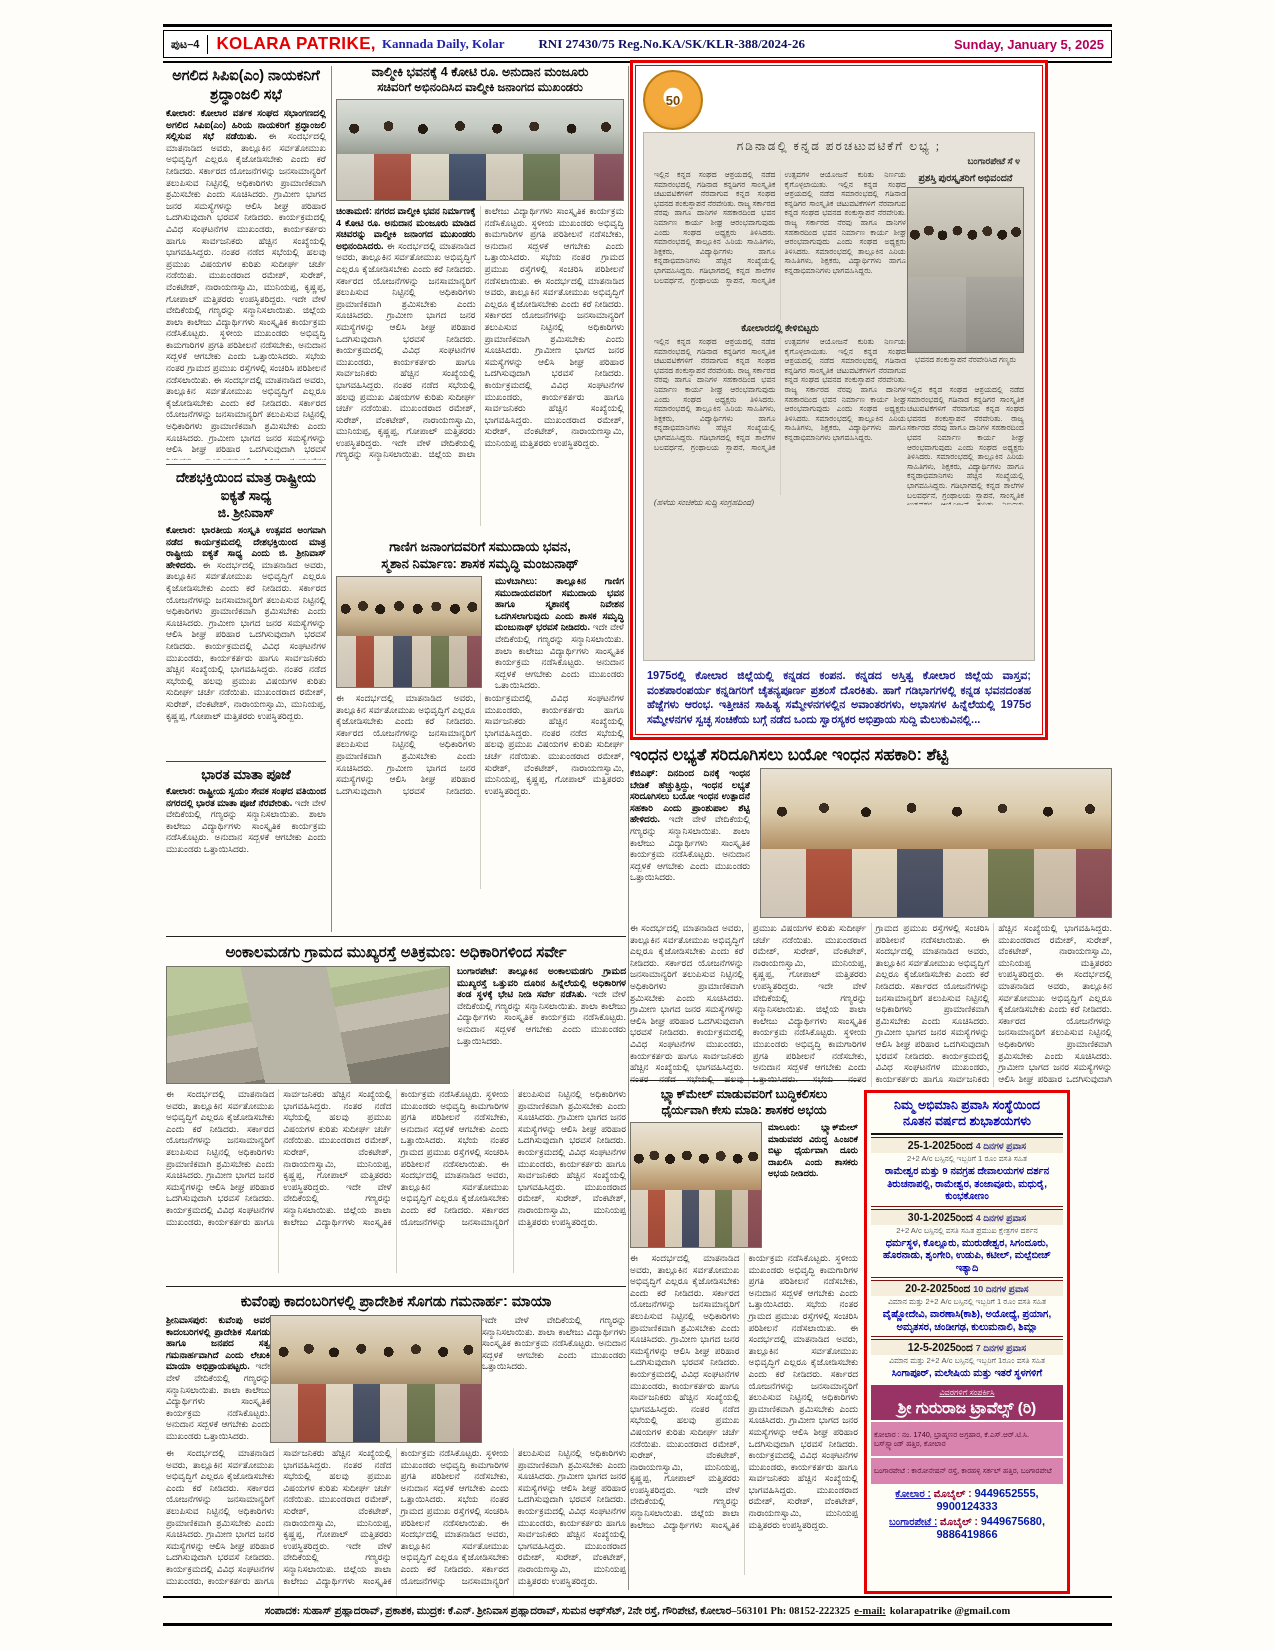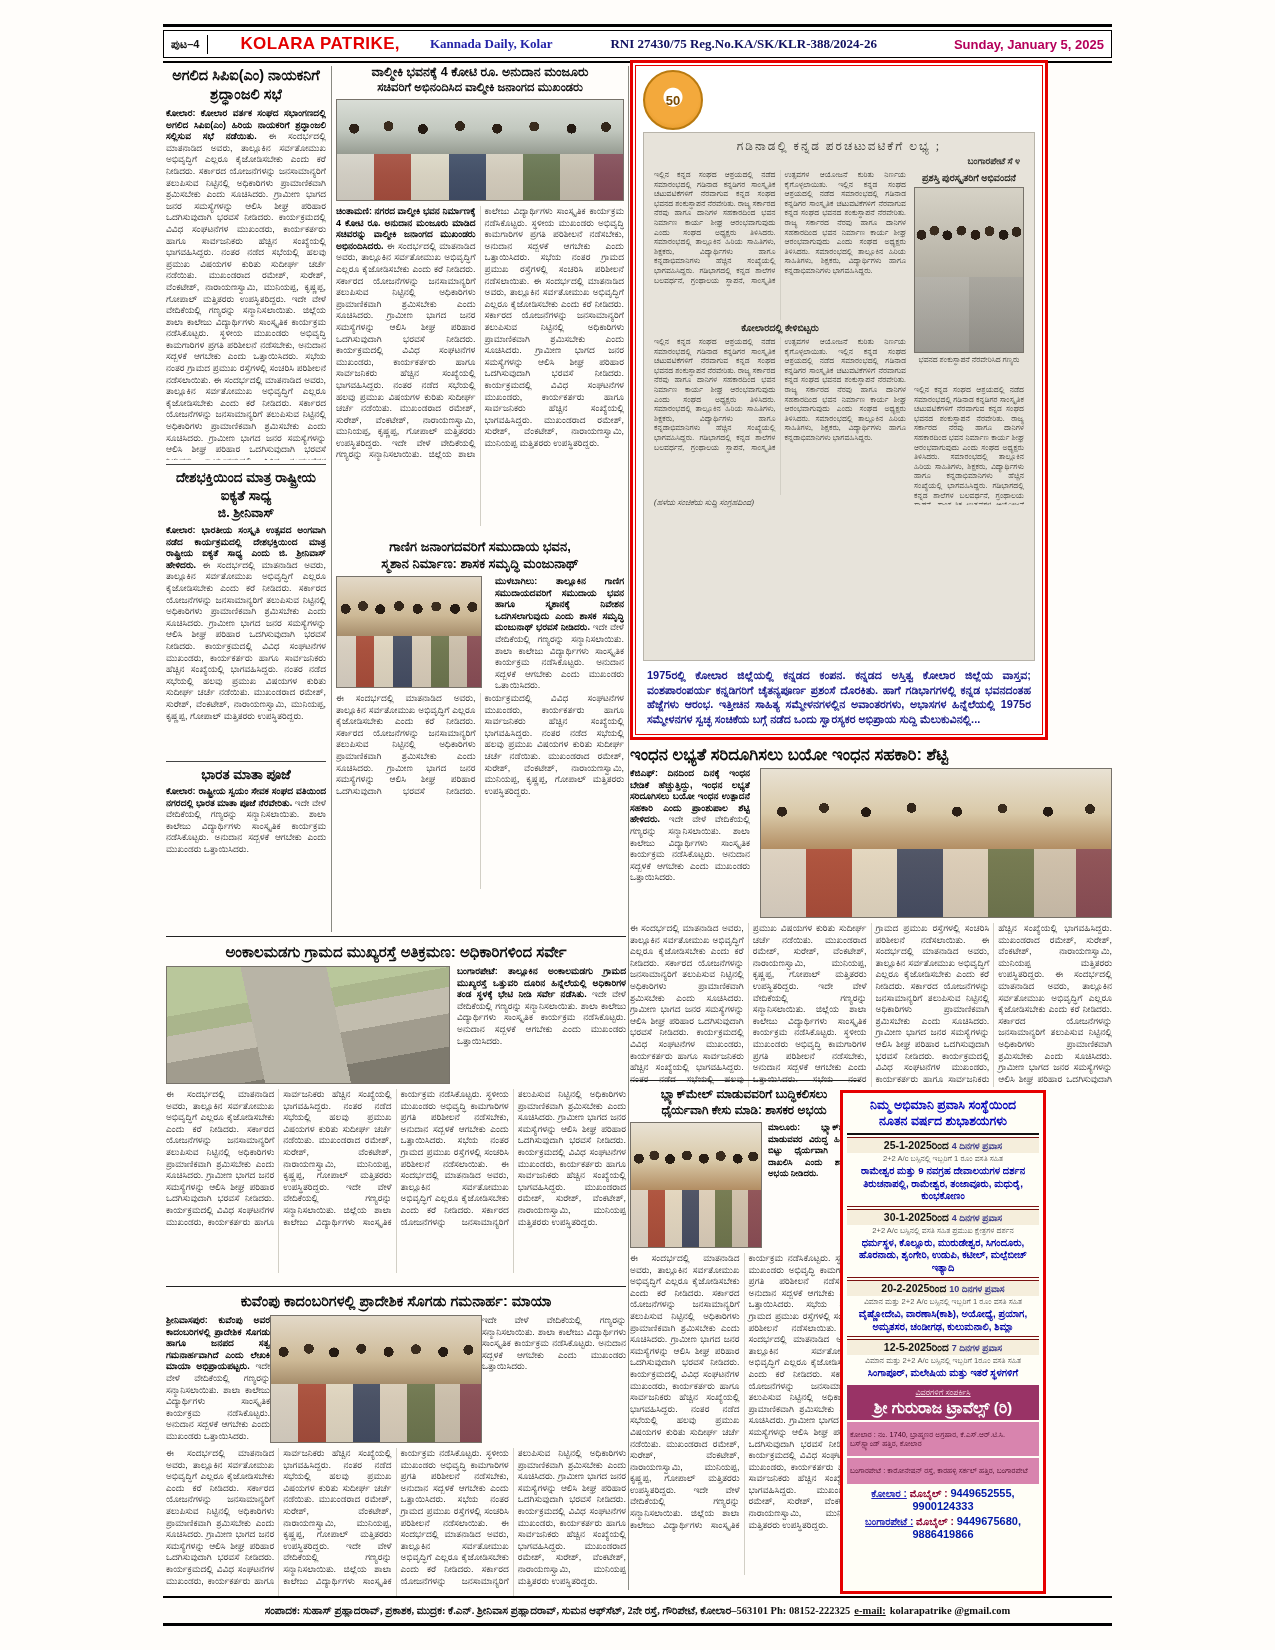"ಪುಟ–4" .masthead { gap: 24px -> none }
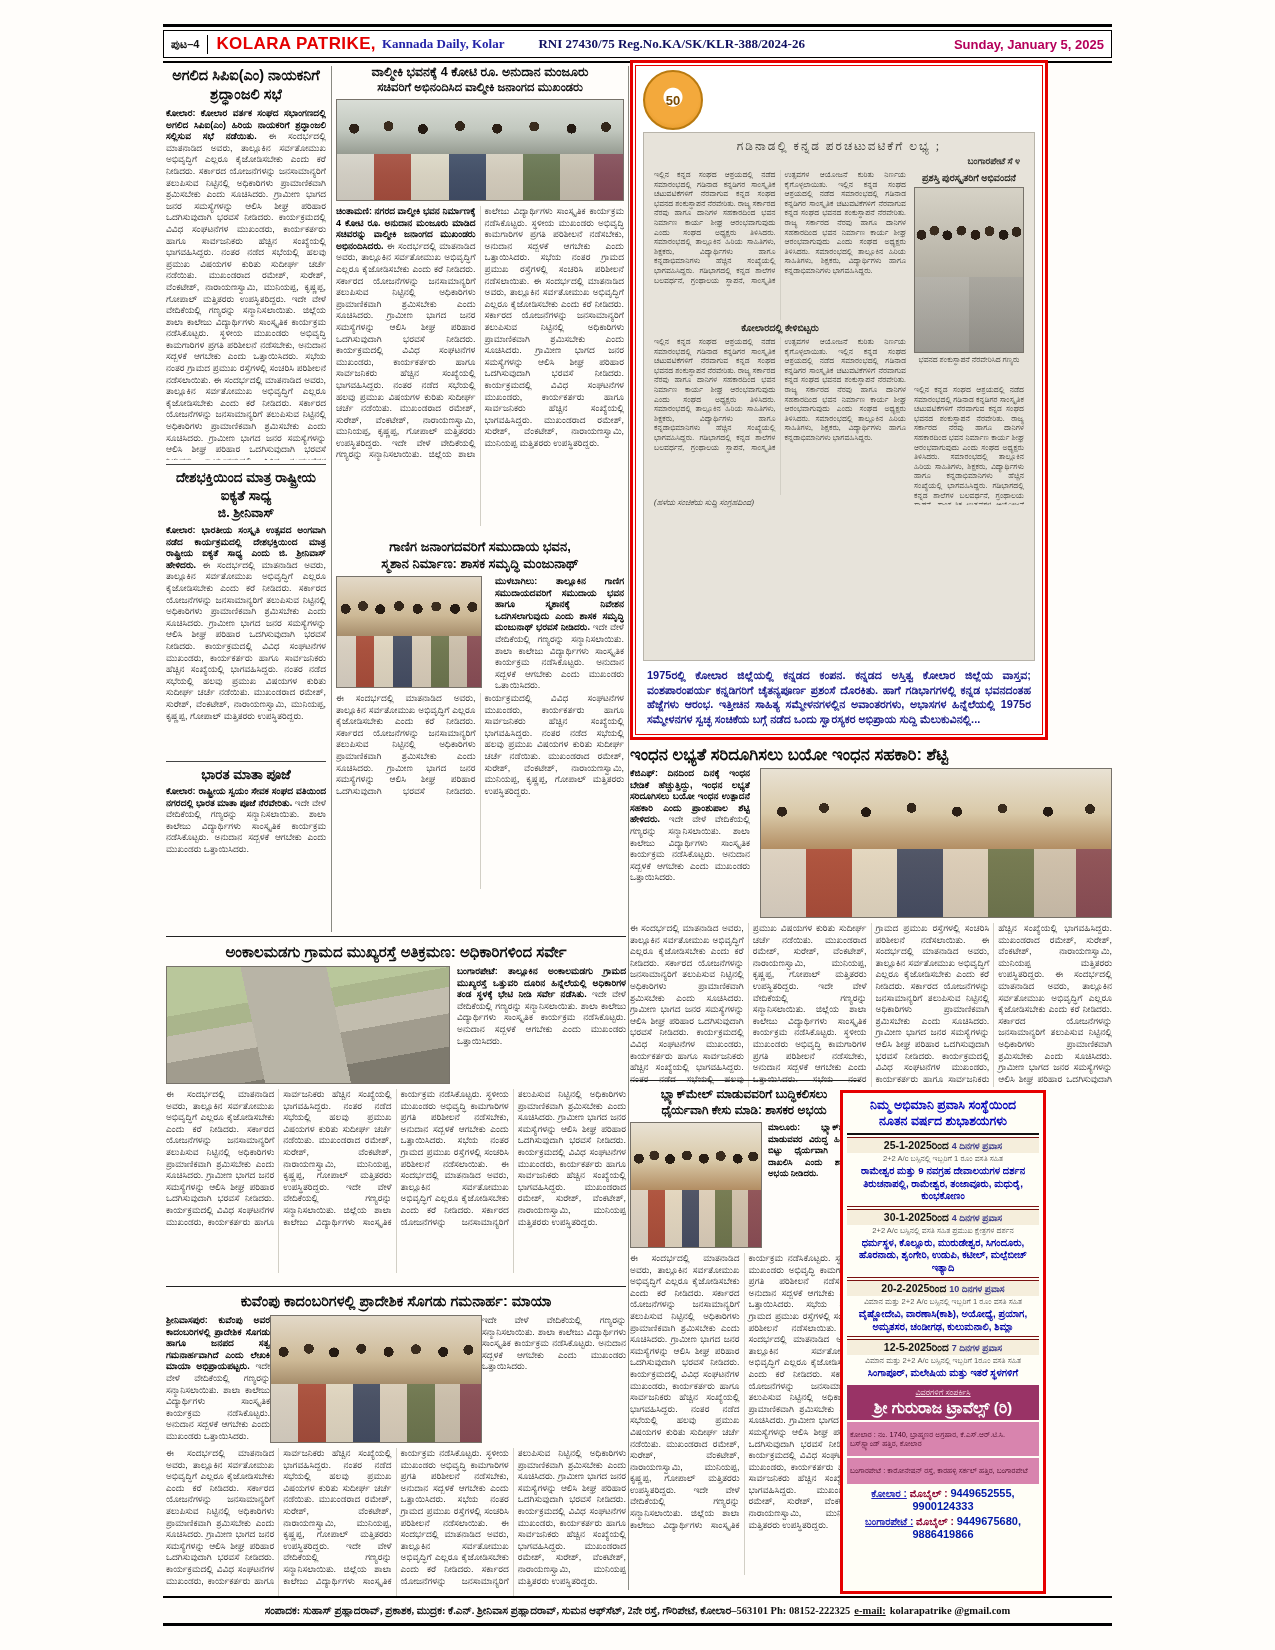"ಇಲ್ಲಿನ ಕನ್ನಡ ಸಂಘದ ಆಶ್ರಯದಲ್ಲಿ ನಡೆದ" div { gap: 8px -> 1px }
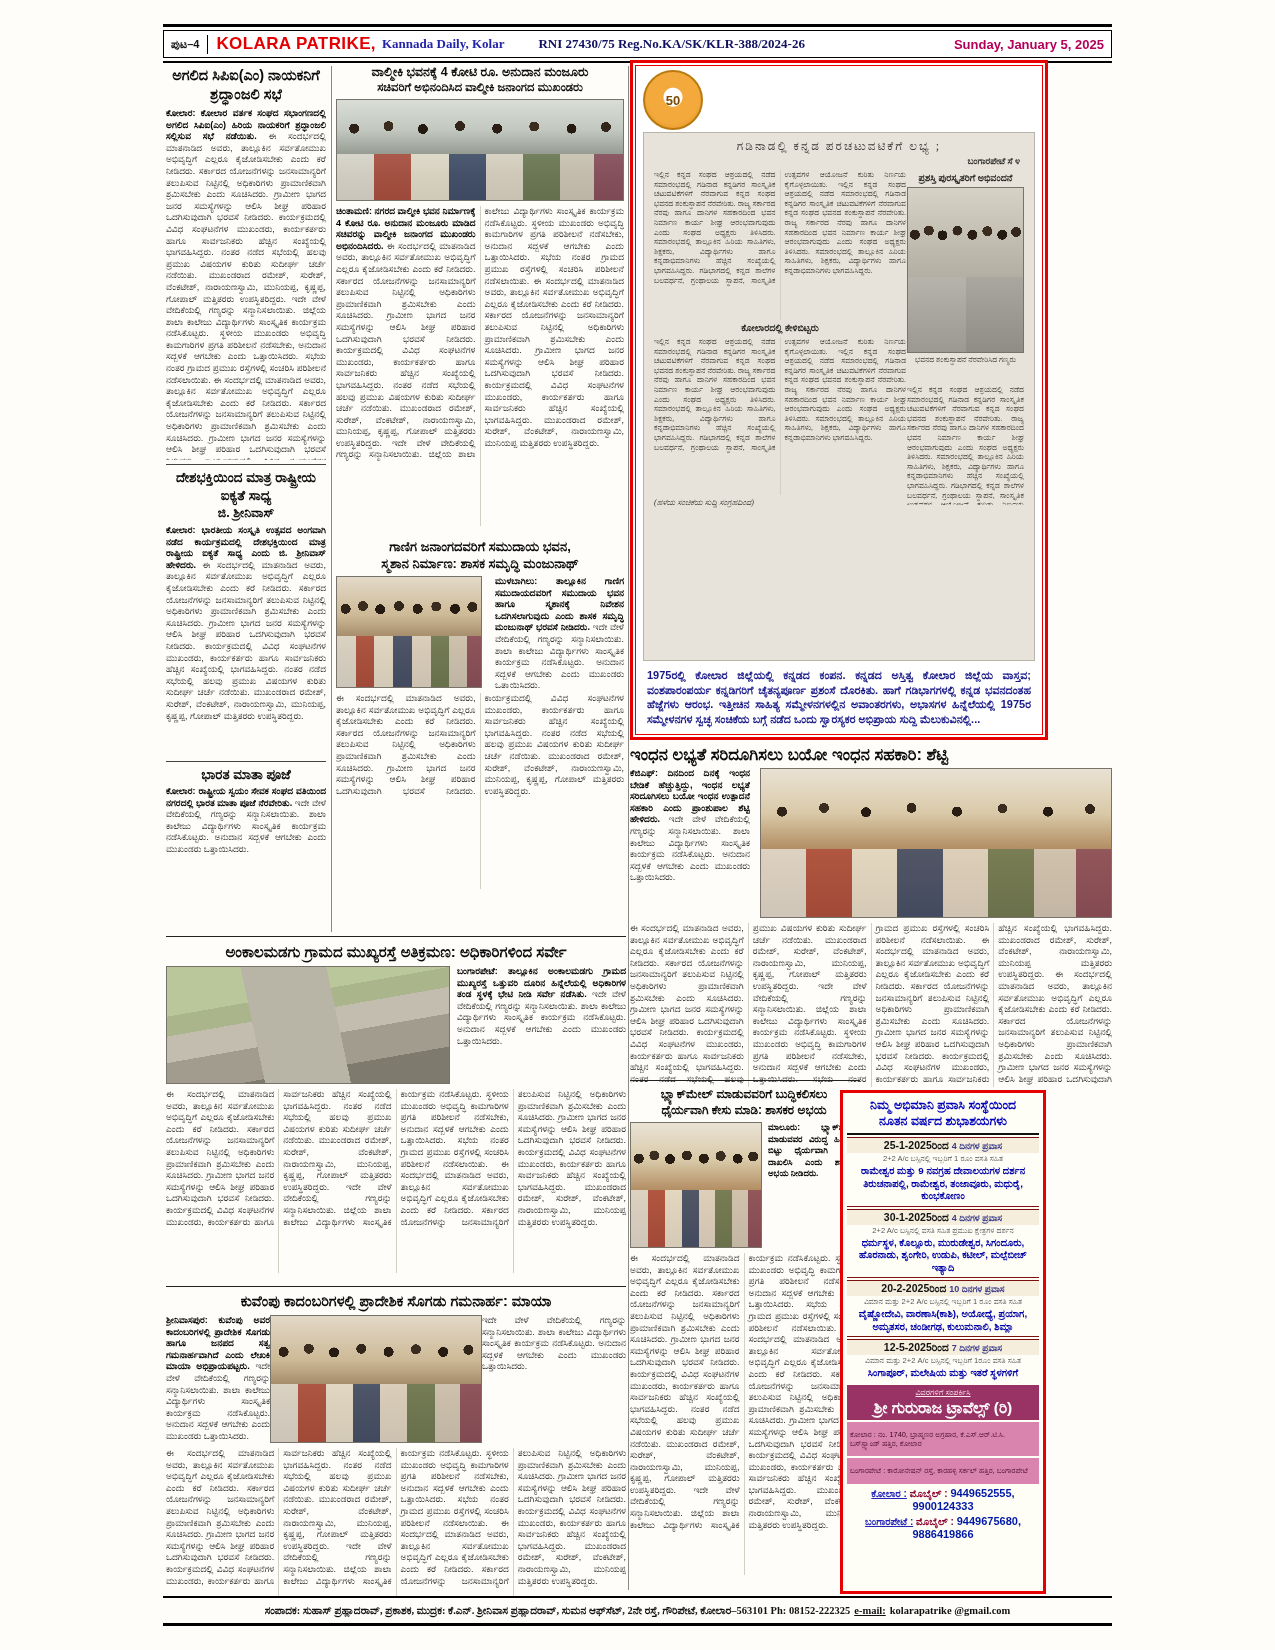"ನಿಮ್ಮ ಅಭಿಮಾನಿ ಪ್ರವಾಸಿ ಸಂಸ್ಥೆಯಿಂದ" div.abs { left: 840px -> 864px }
